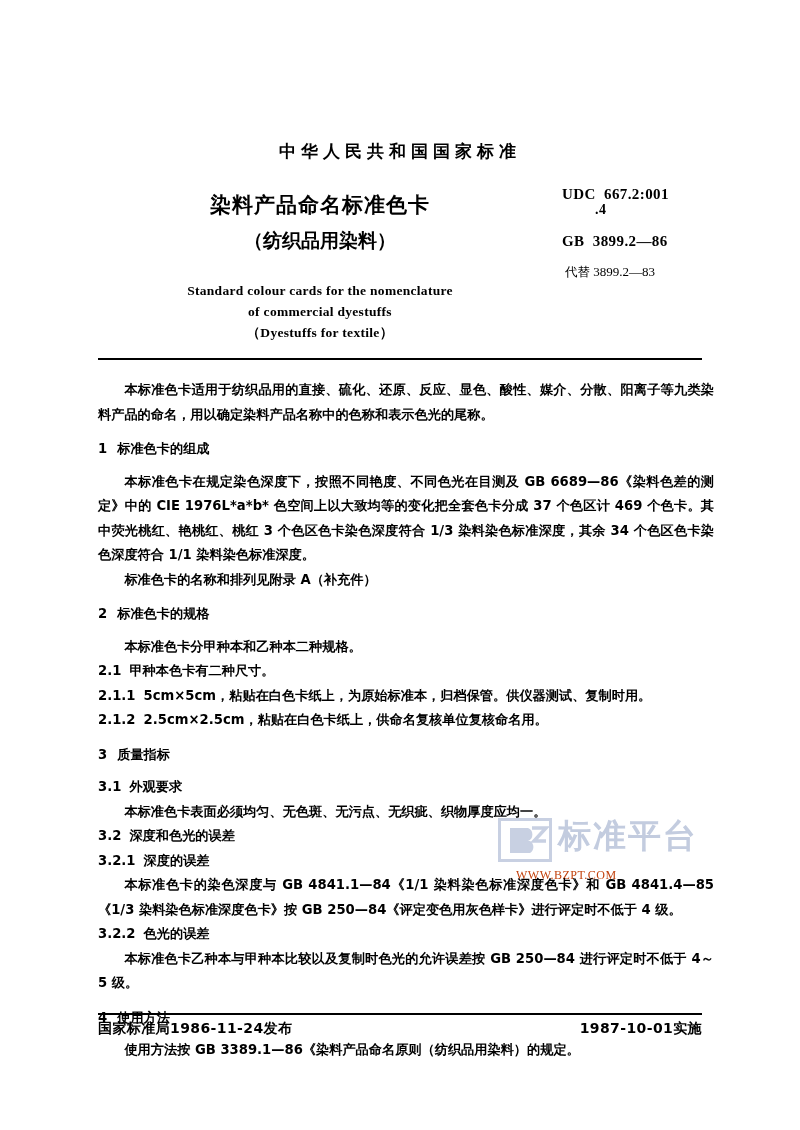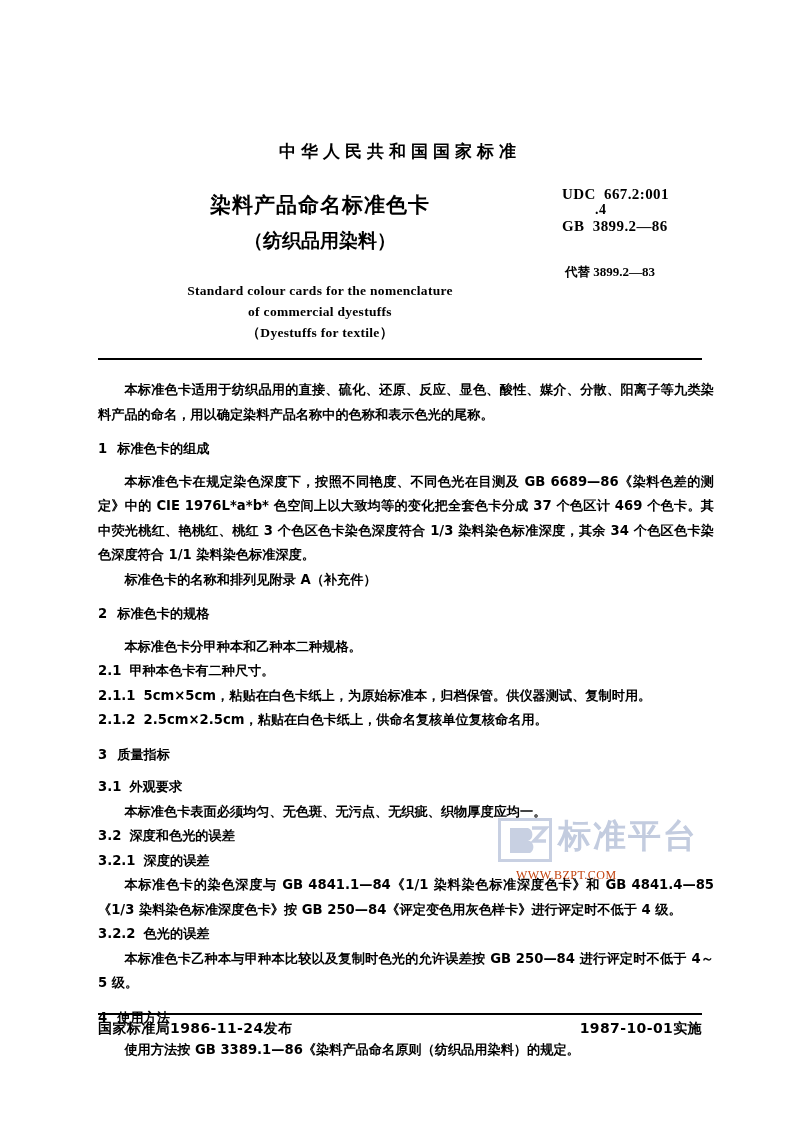"GB 3899.2—86" #code-block .gb-line { margin-top: 2px -> 17px }
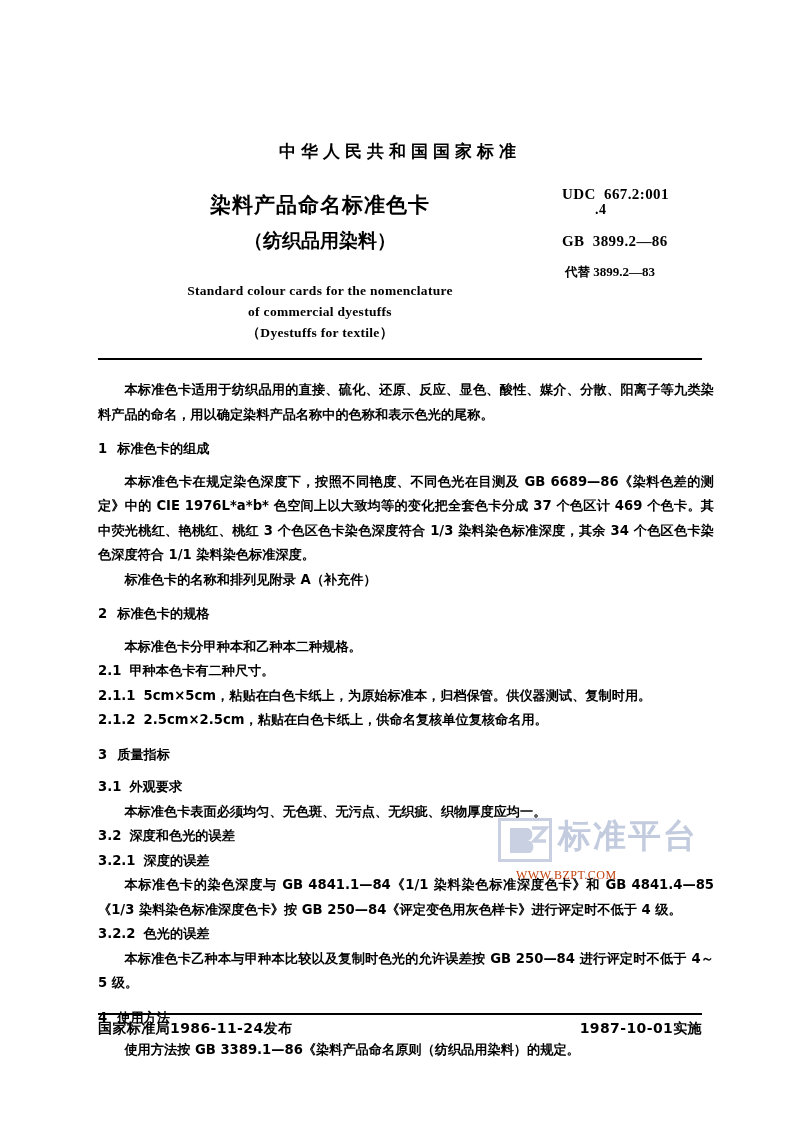"代替 3899.2—83" #replaces { font-weight: bold -> normal }
